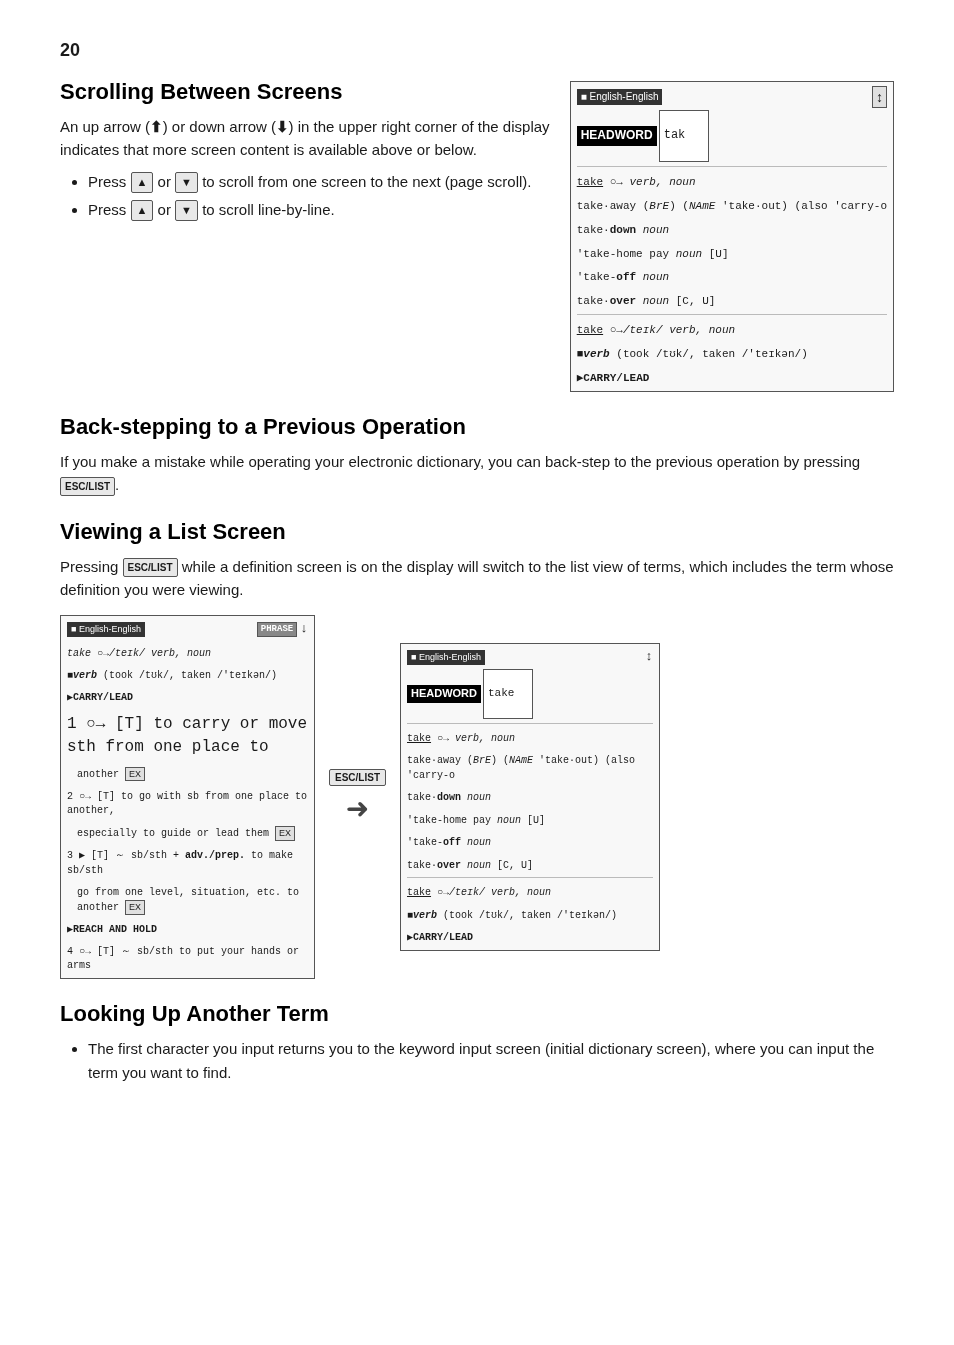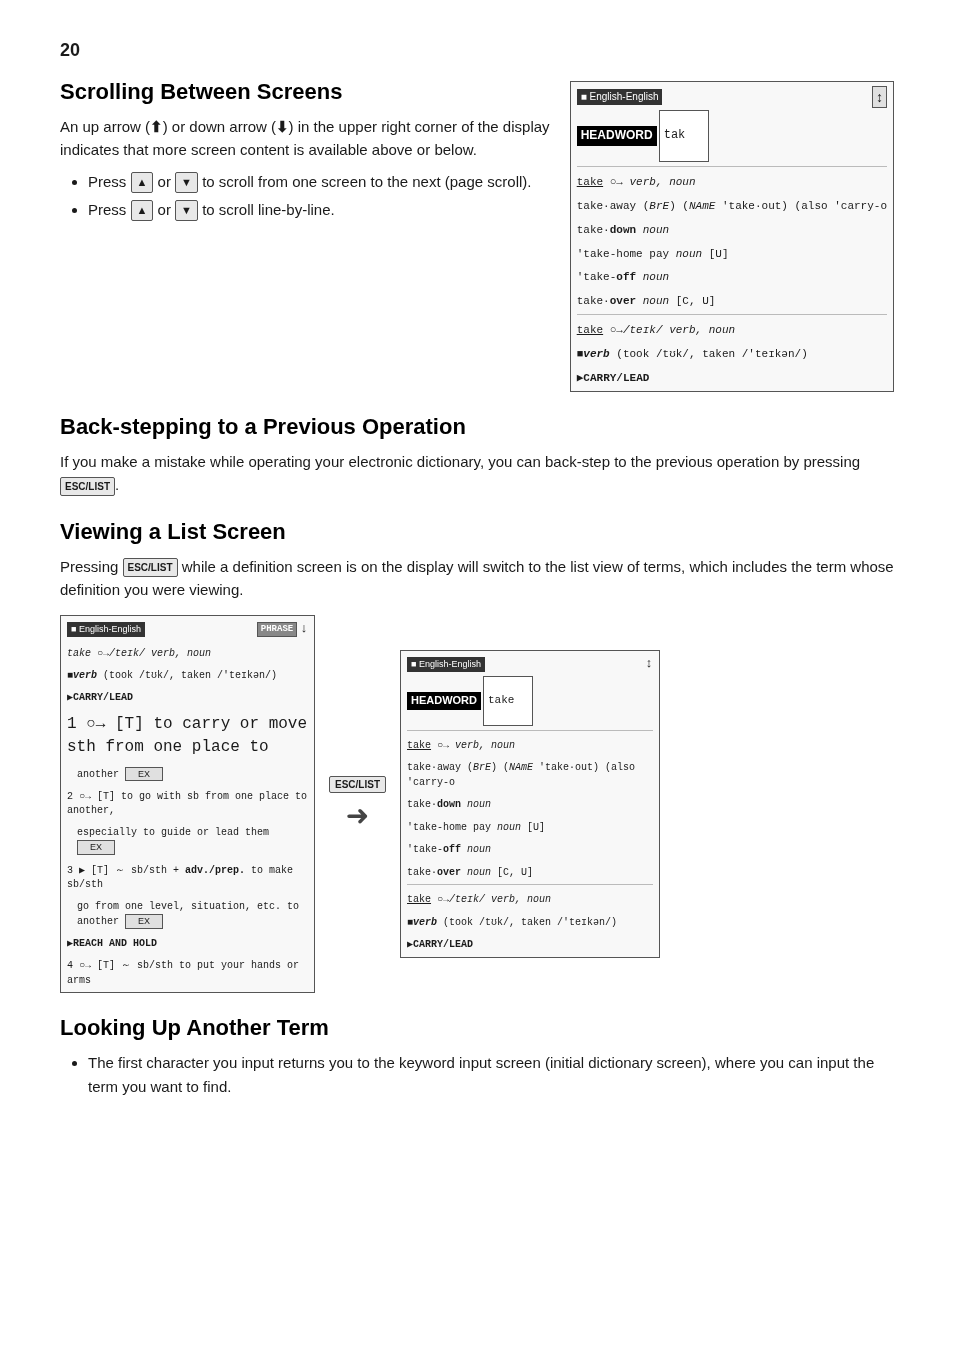"EX" .ex-btn { padding: 0px 12px -> 0px 3px }
